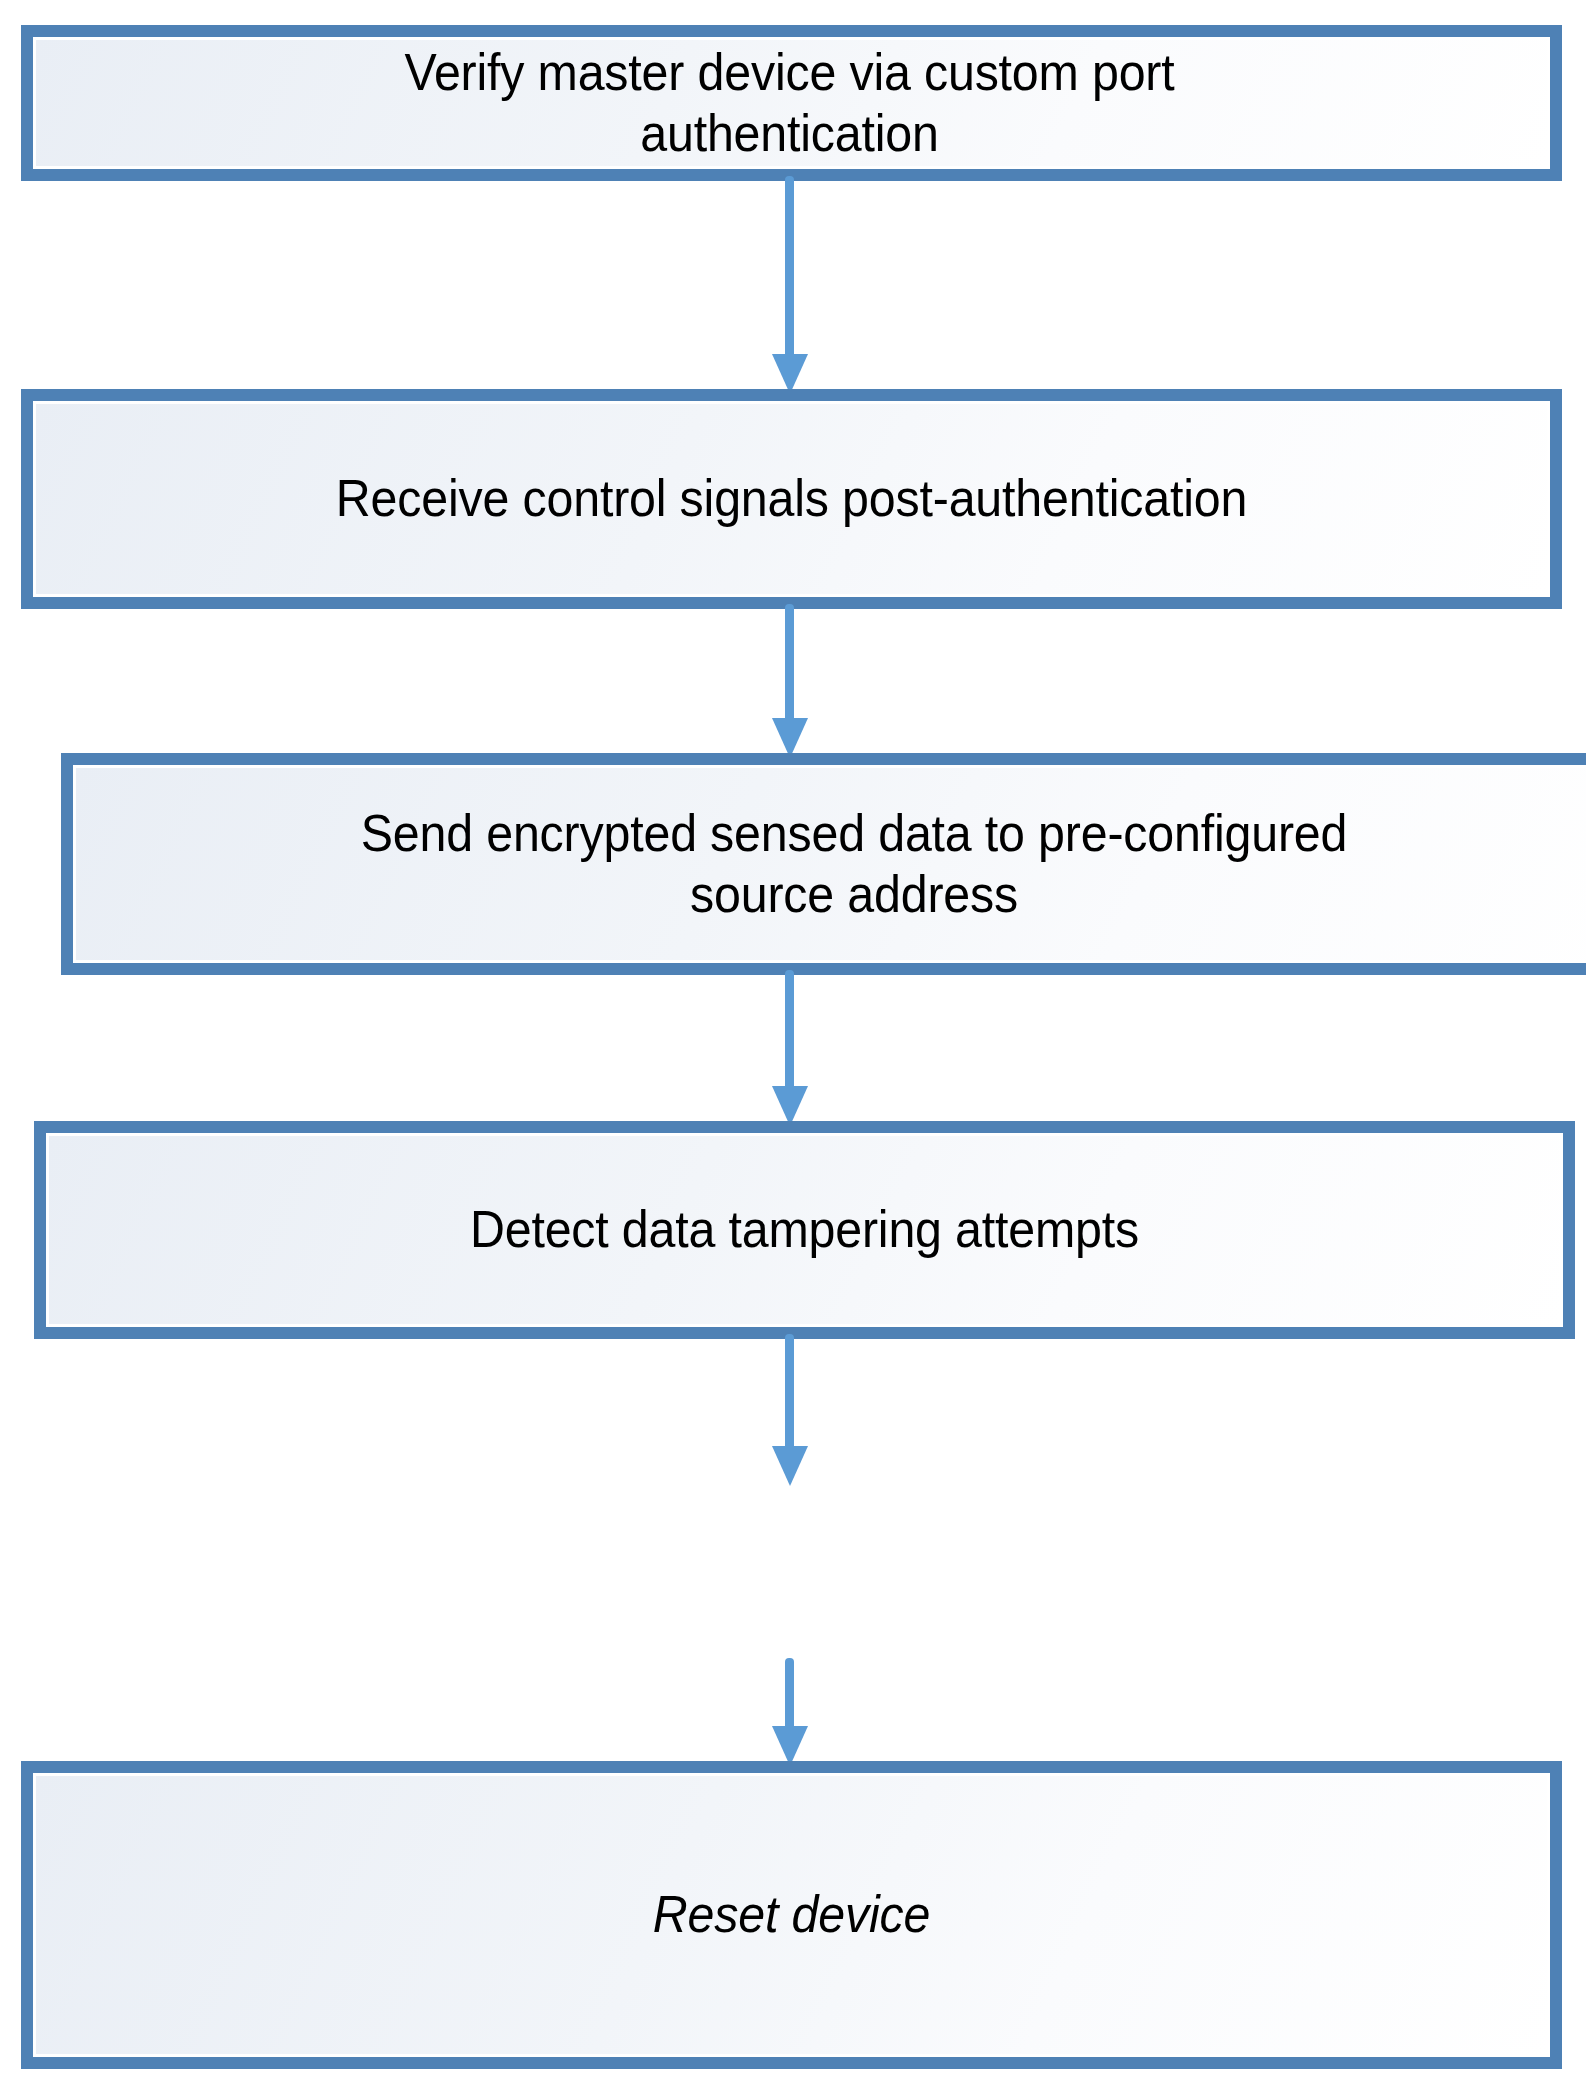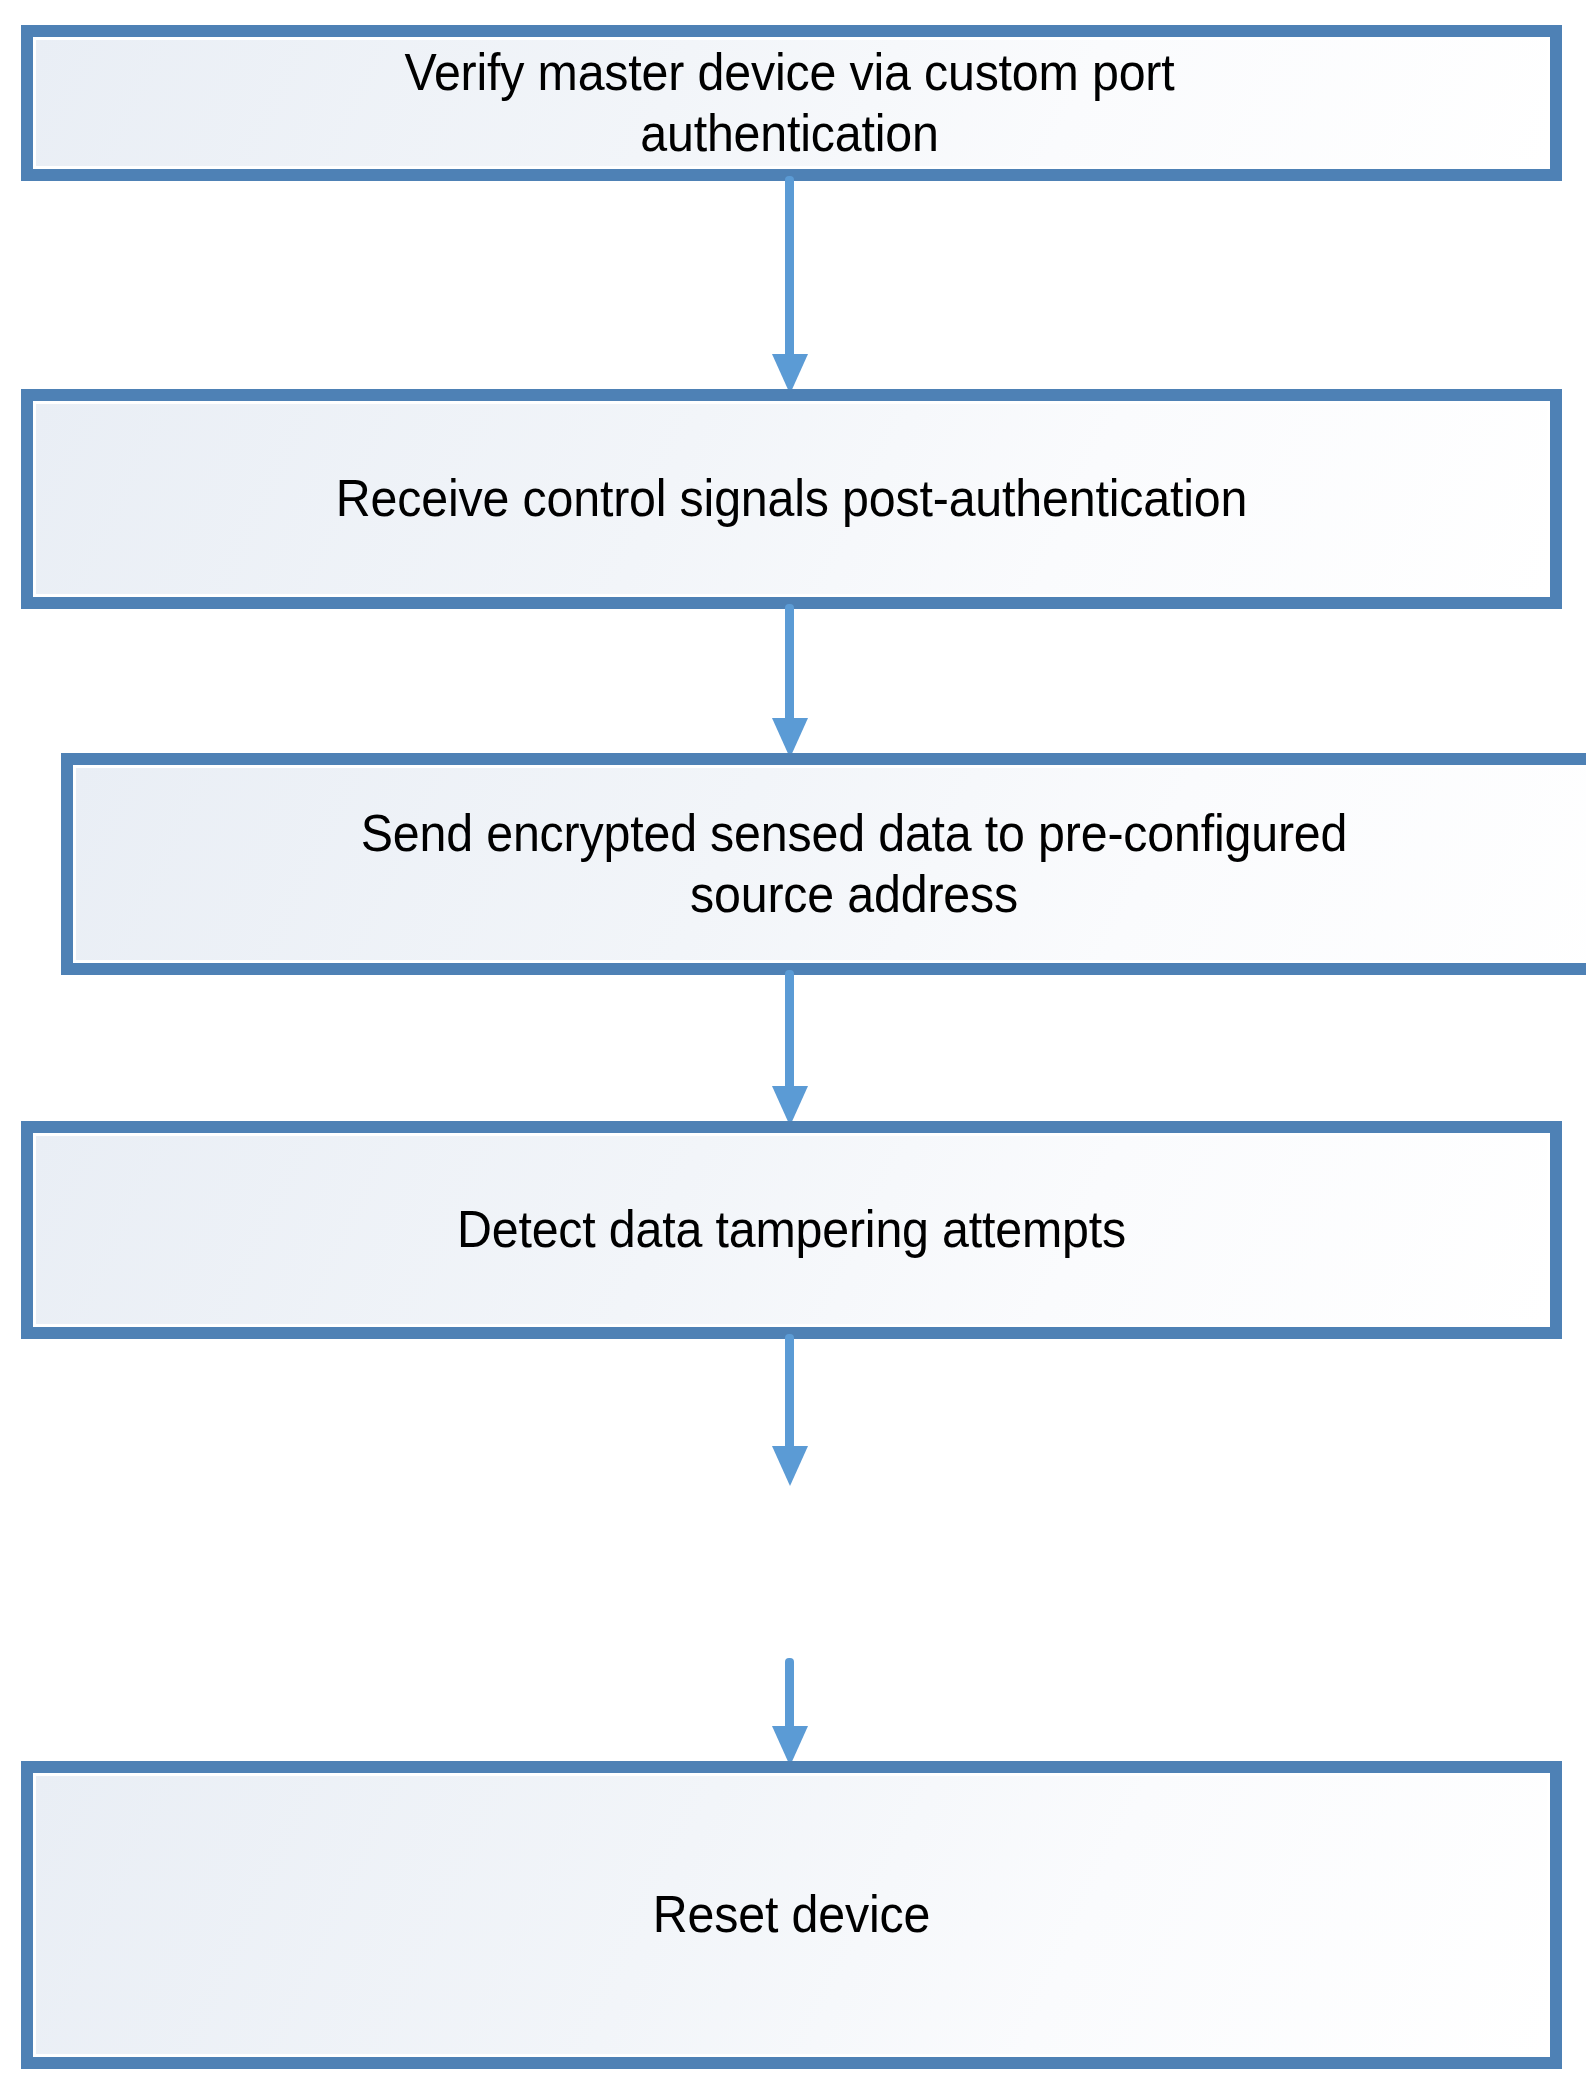"Detect data tampering attempts" #node-4 { left: 21px -> 34px }
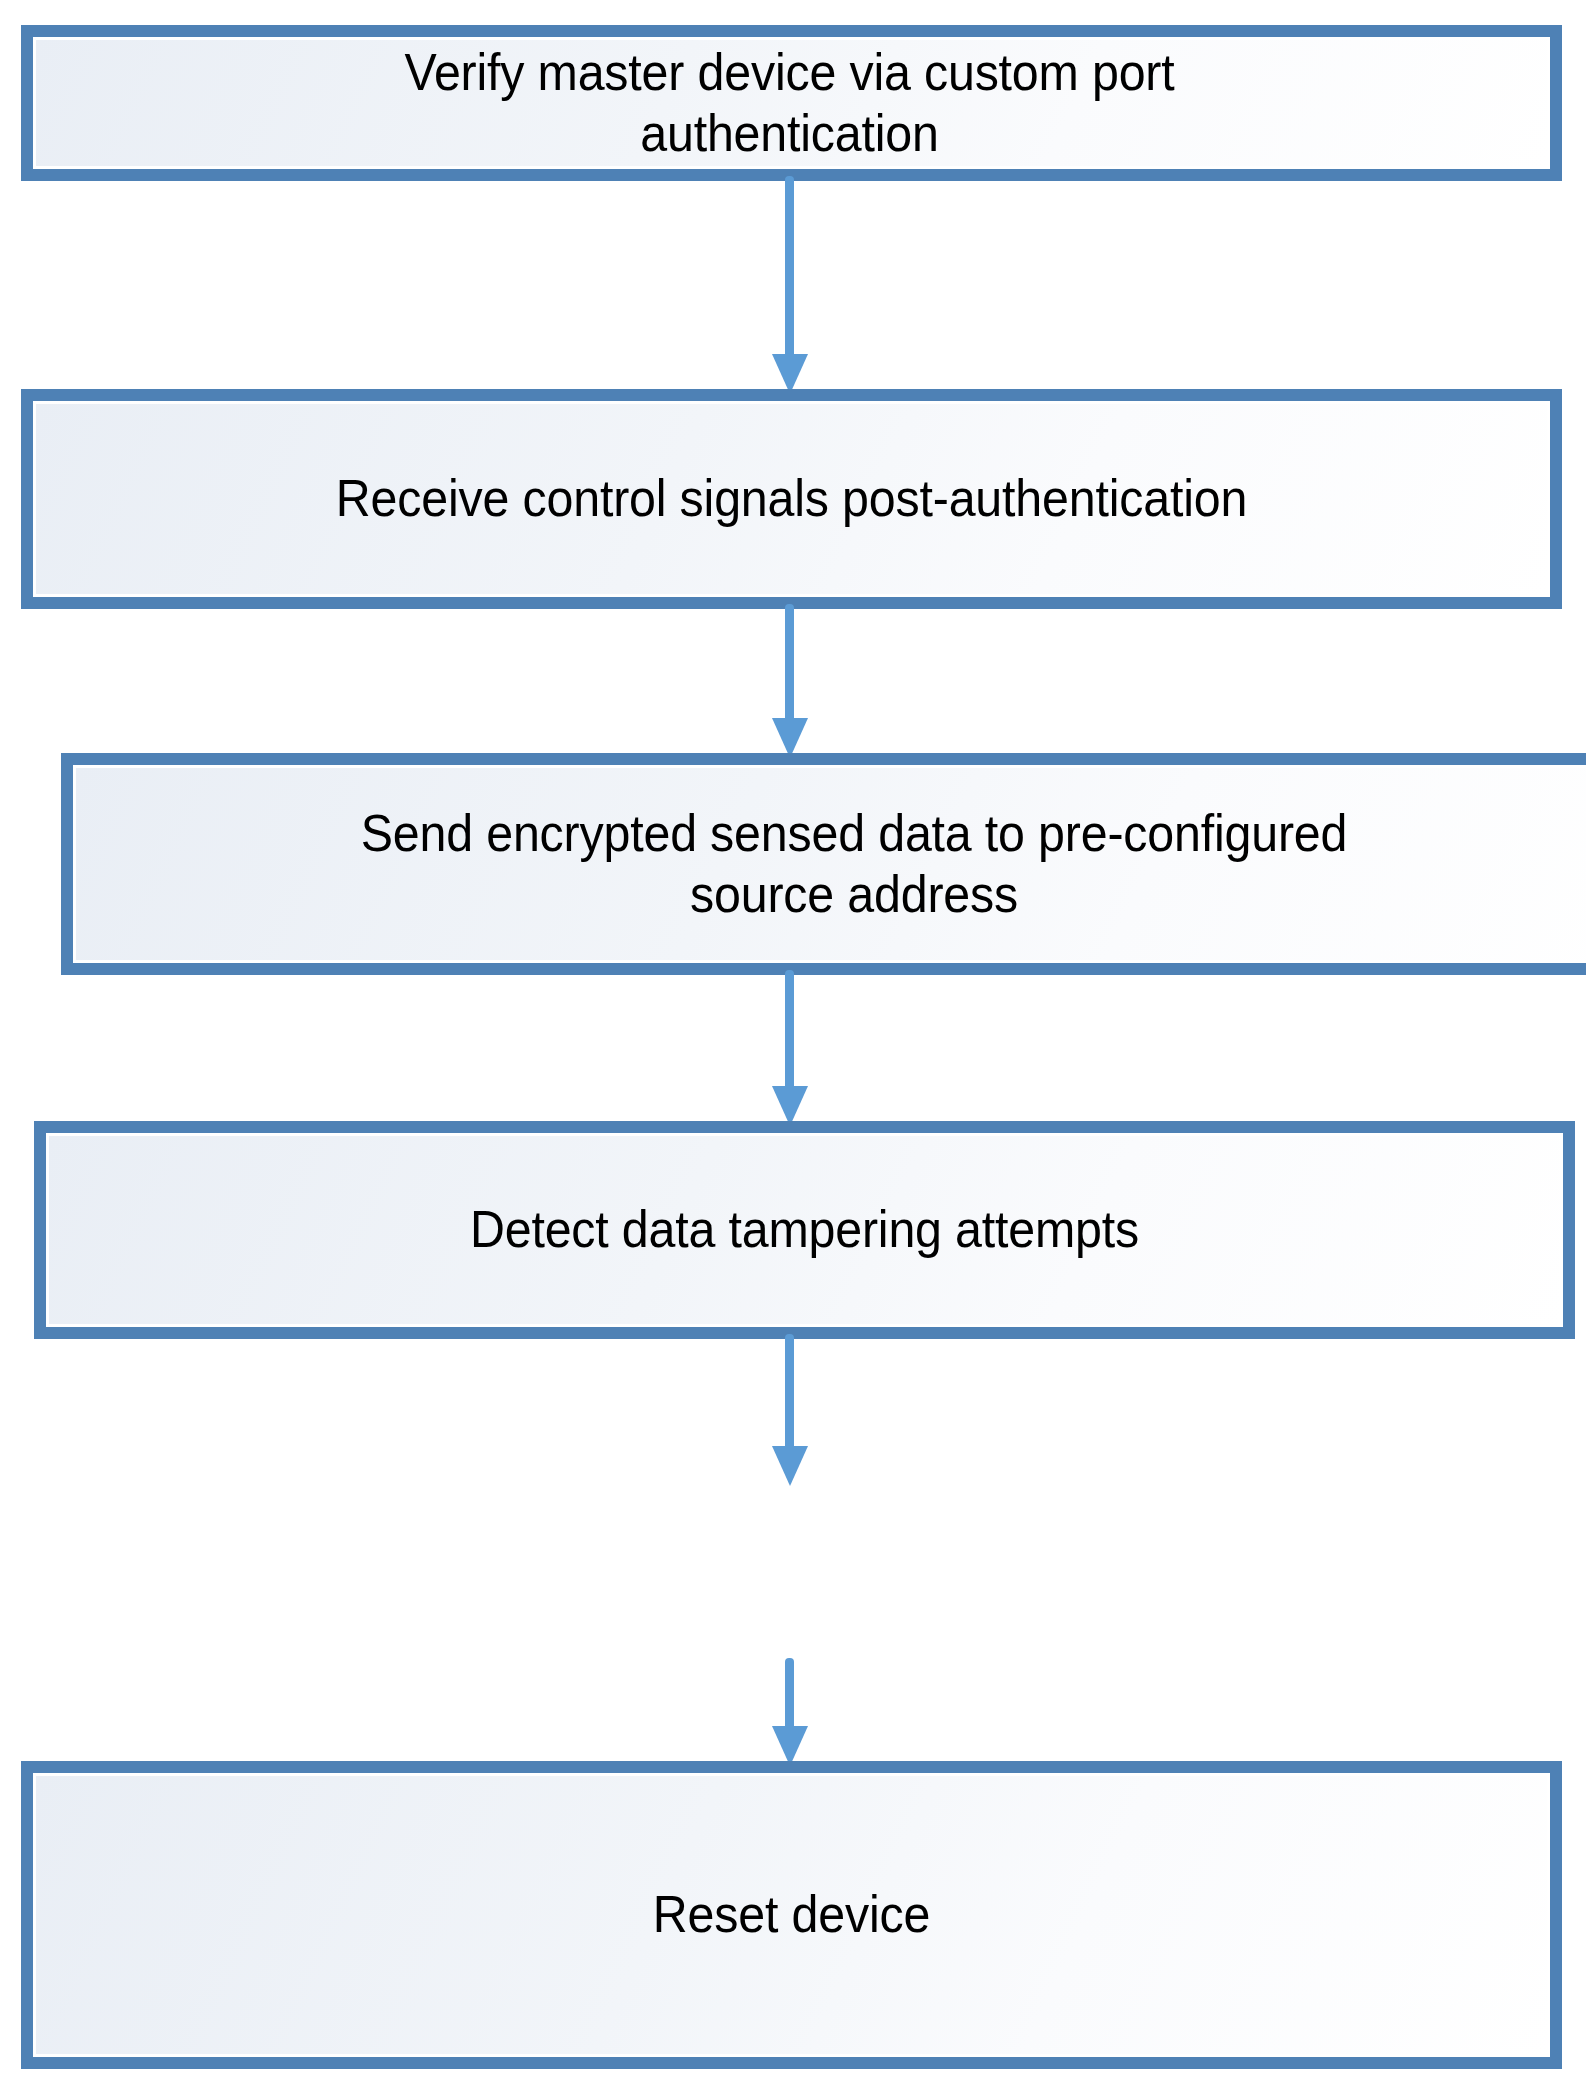"Reset device" #node-6 { font-style: none -> italic }
